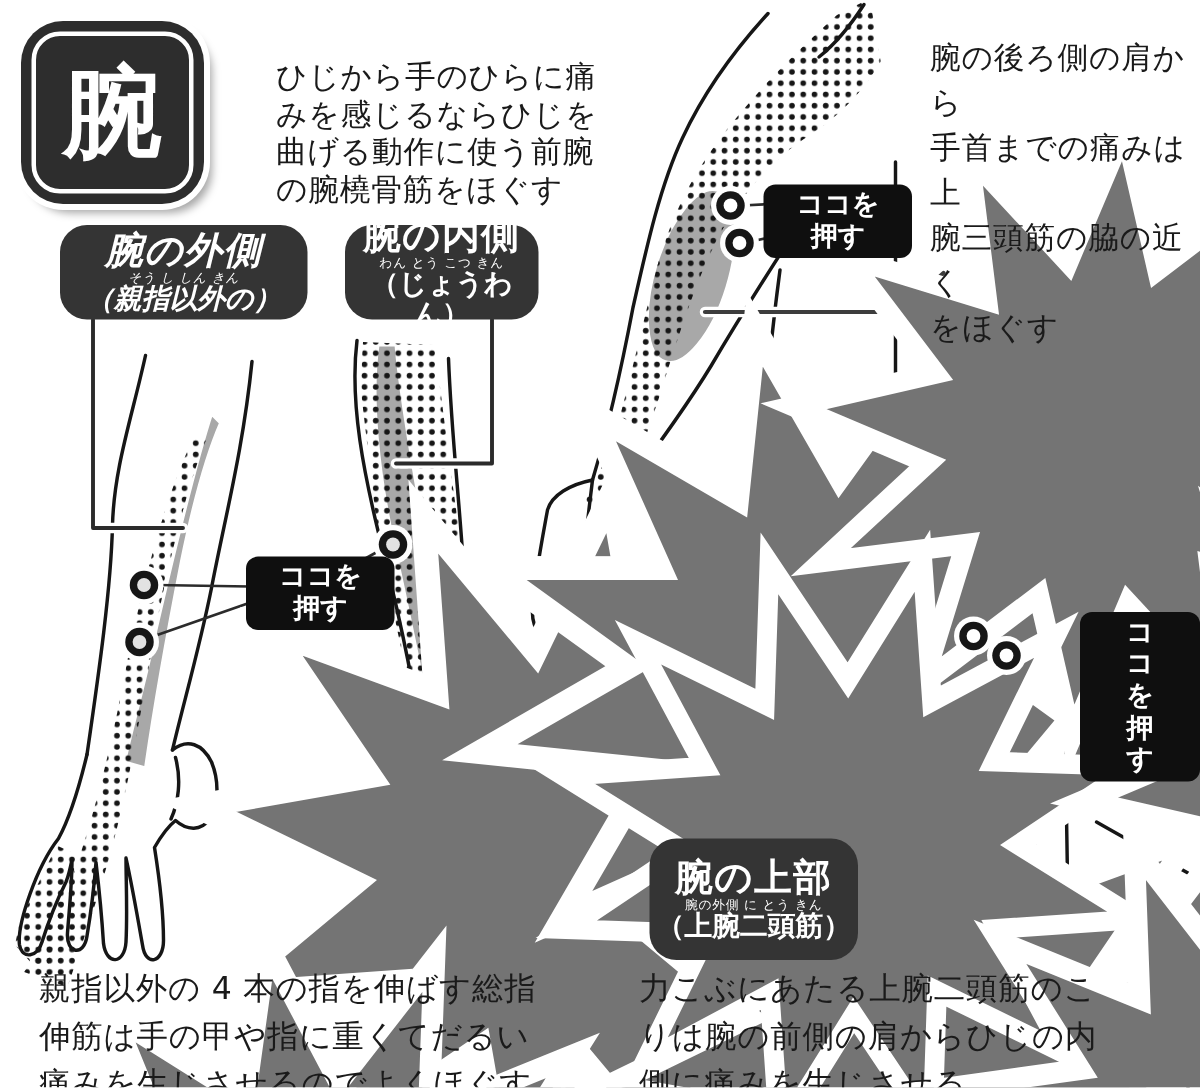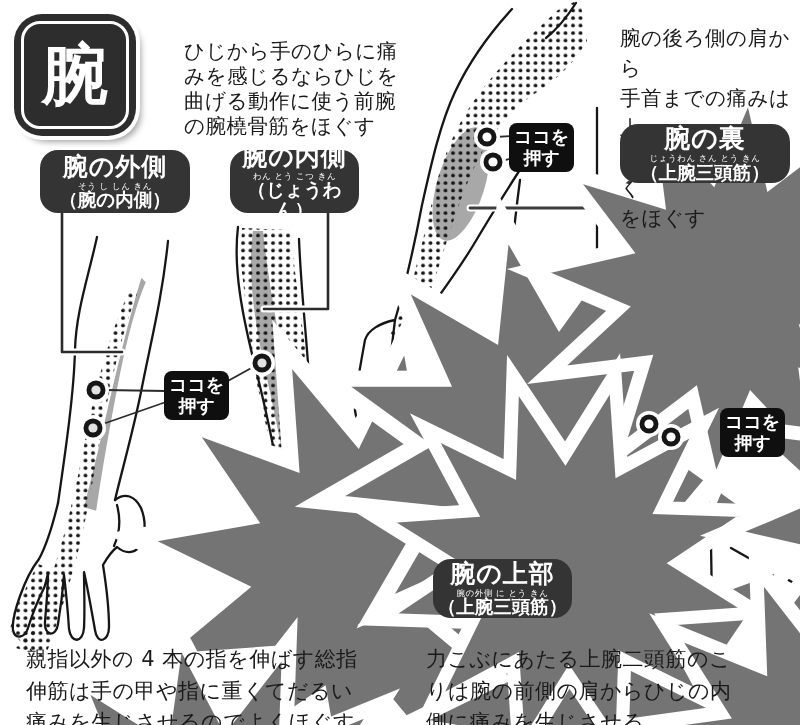"ココを" .press { padding: 3px 5px 4px -> 3px 22px 4px }
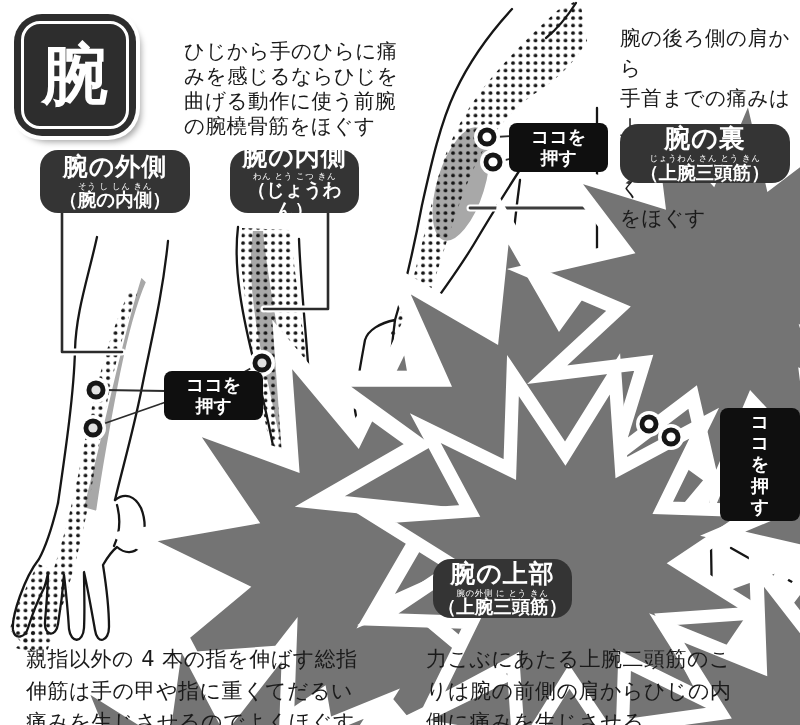"腕の裏" div.overlay { html: <div> <div>腕の裏</div> <div>じょうわん さん とう きん</div> <div>（上腕三頭筋）</div> </div> -> none }
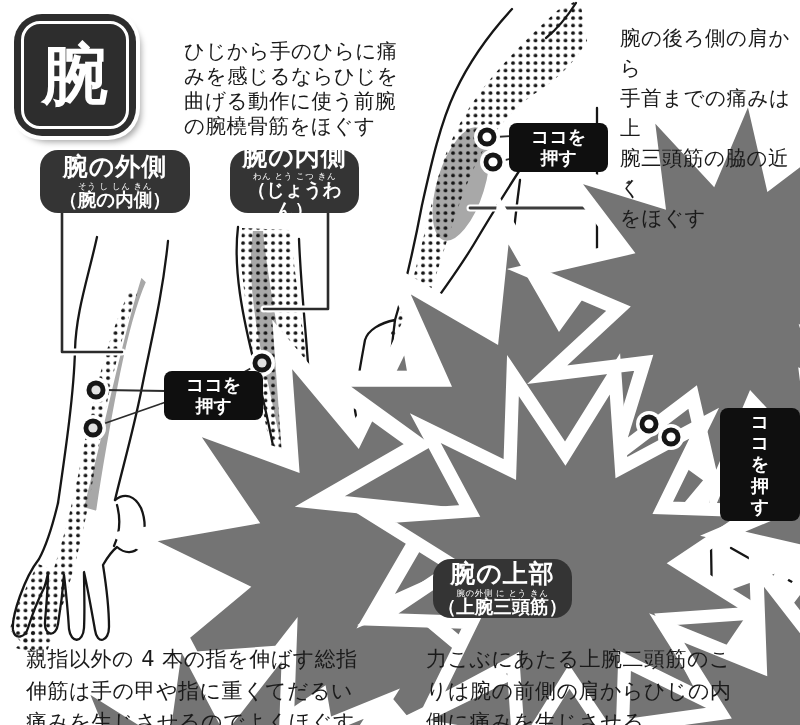"腕の外側" .tag1 { font-style: none -> italic; width: 150px -> 165px }
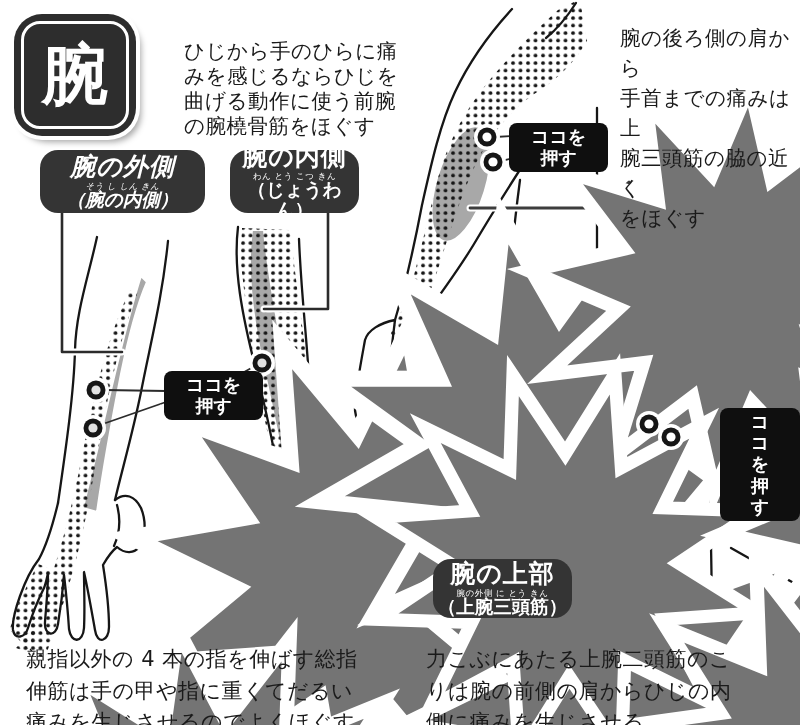"（腕の内側）" div.tag-muscle { text: 腕の内側 -> 親指以外の }
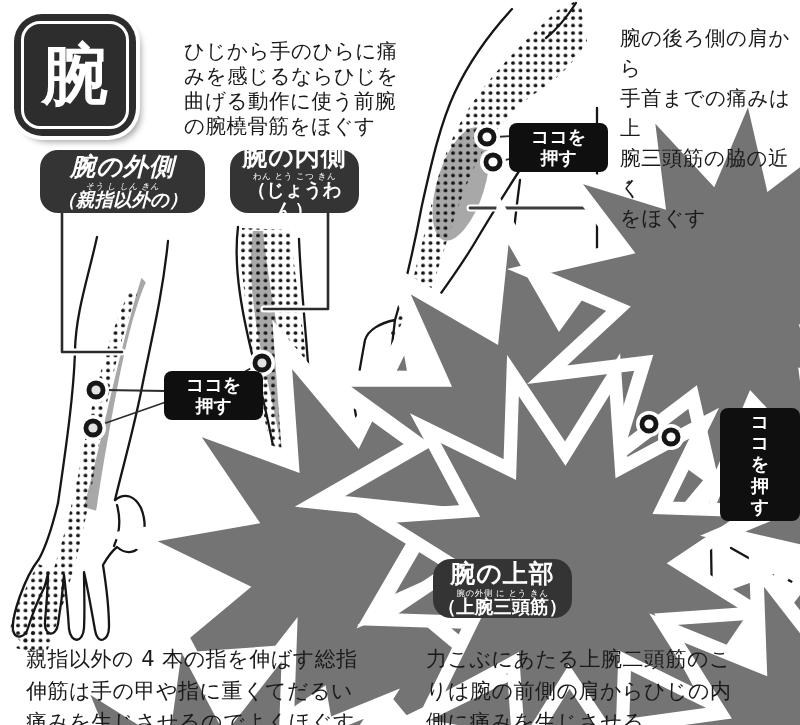"腕の上部" .tag4 { height: 59px -> 81px }
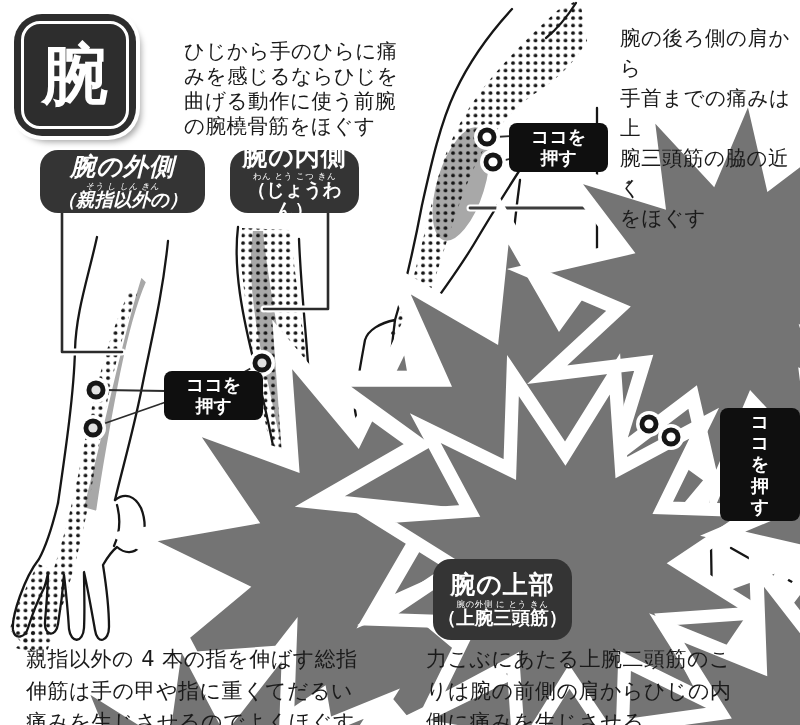"（上腕三頭筋）" div.tag-muscle { text: 三 -> 二 }
